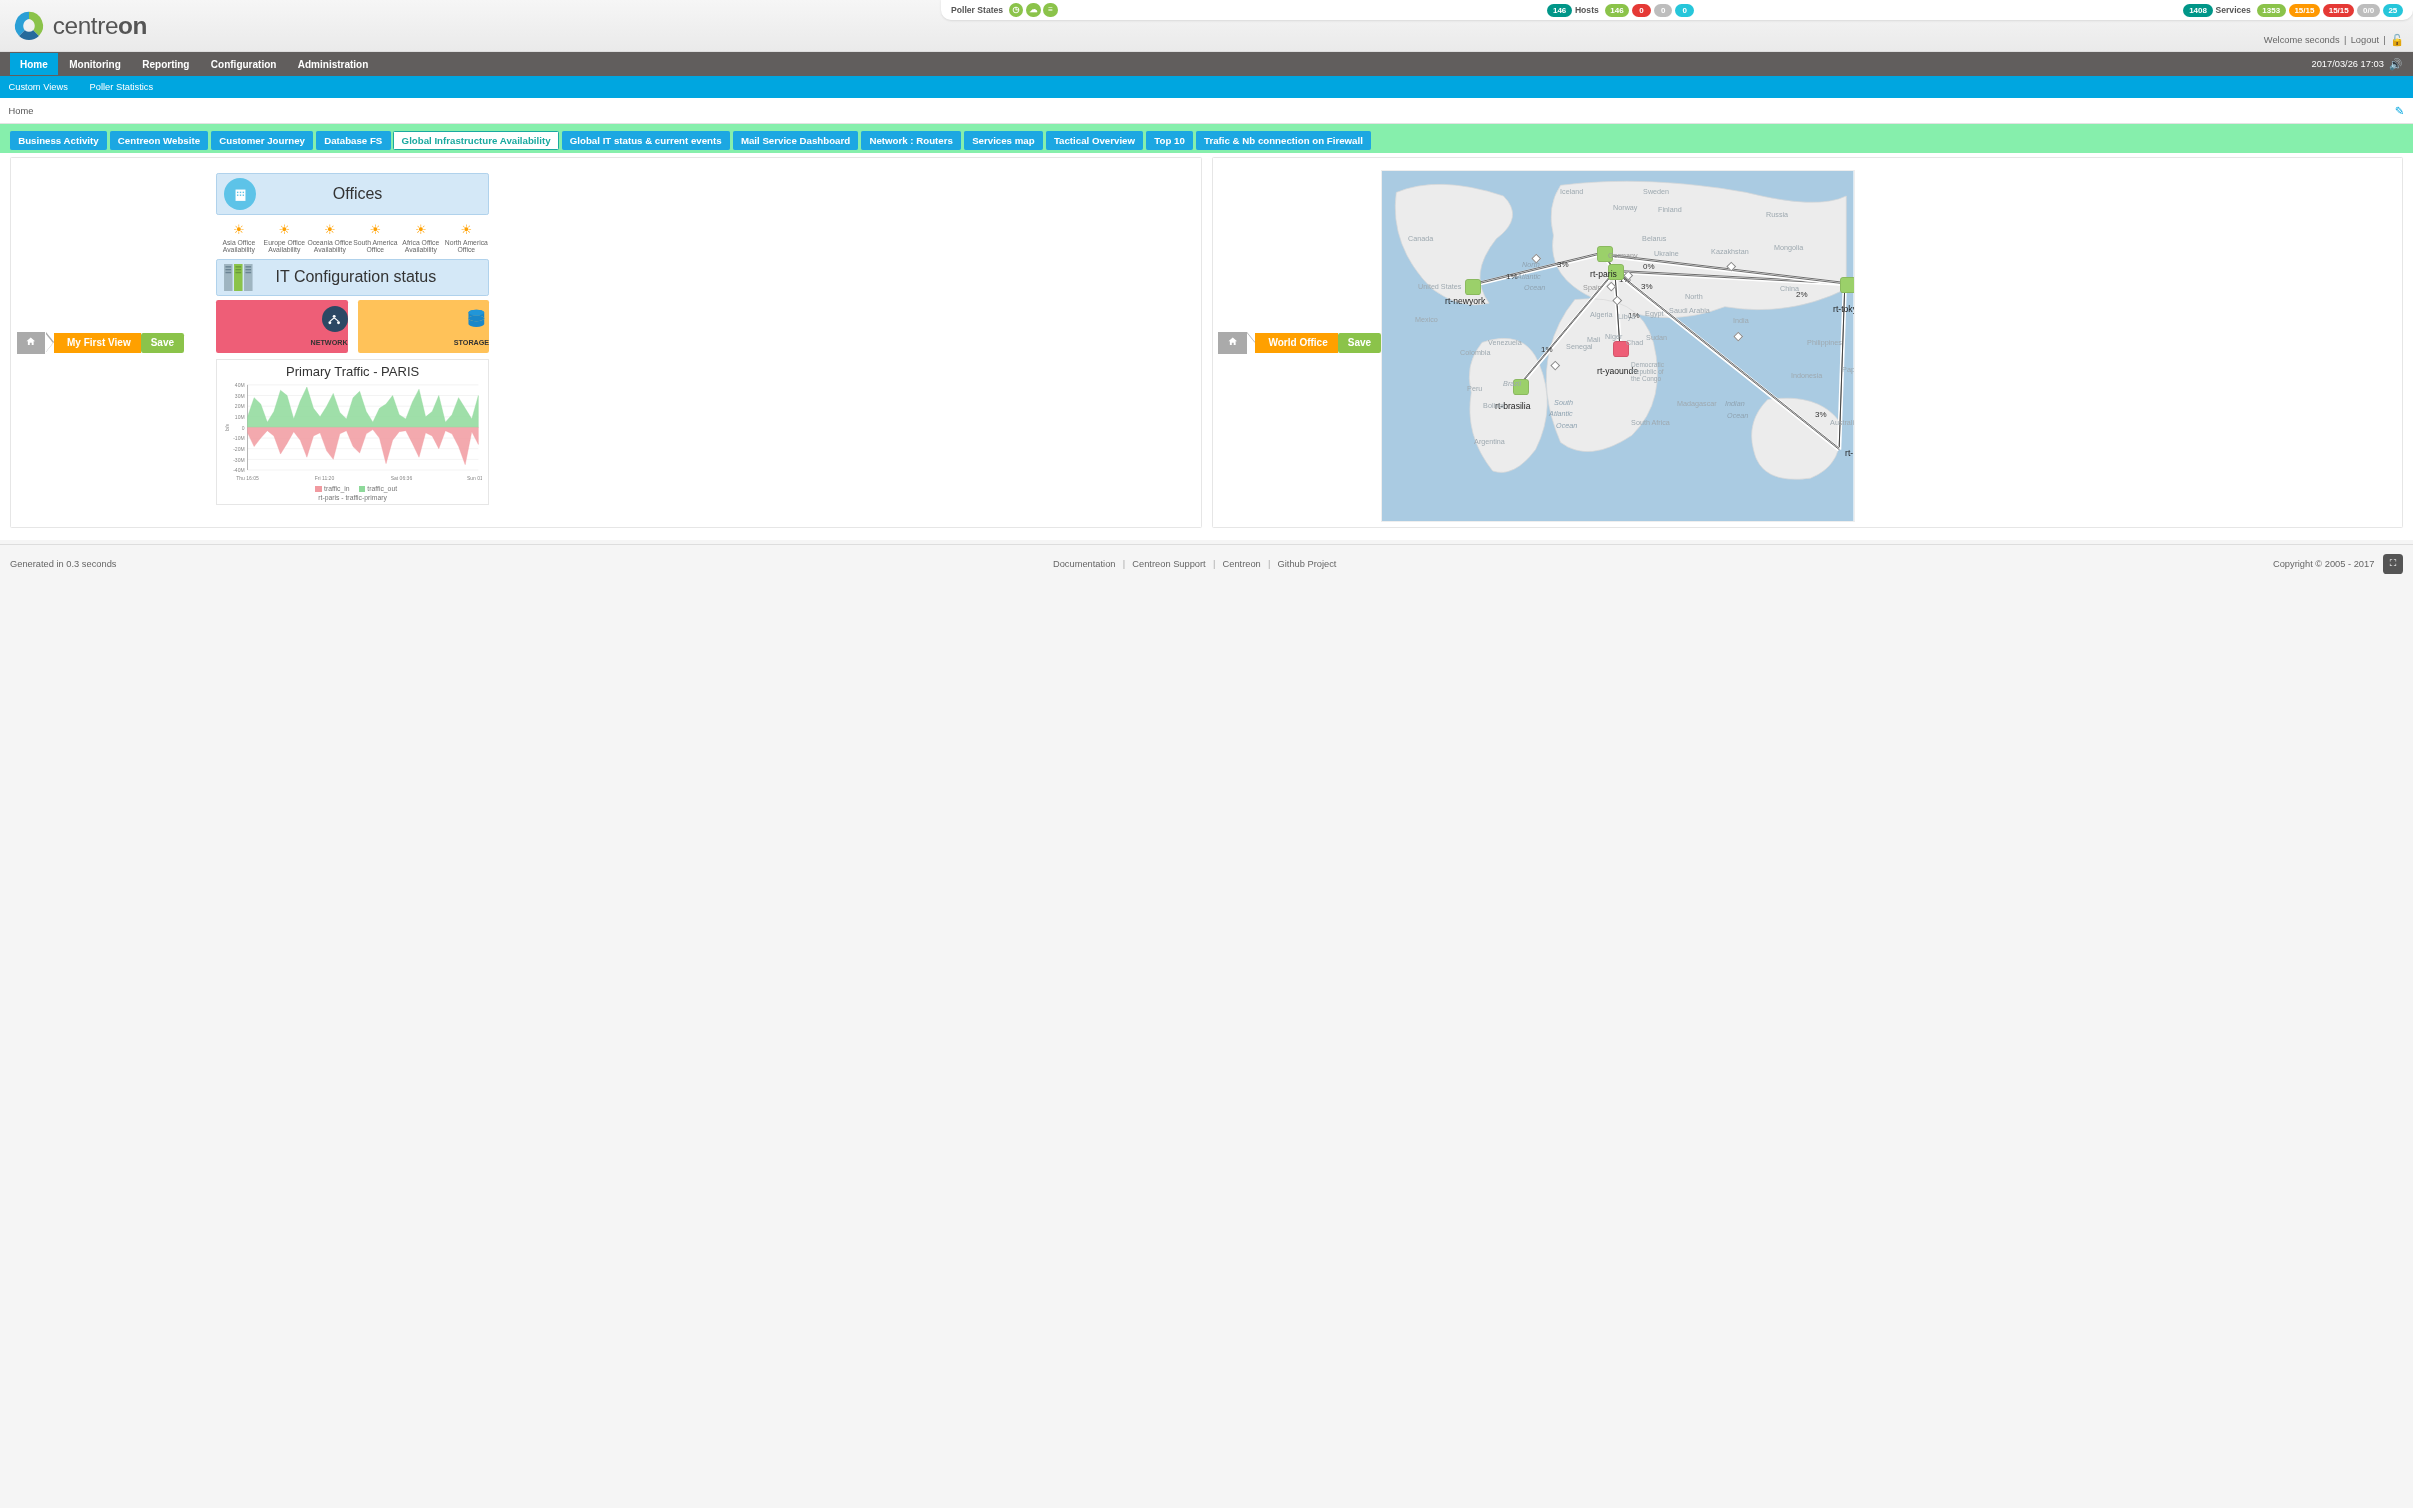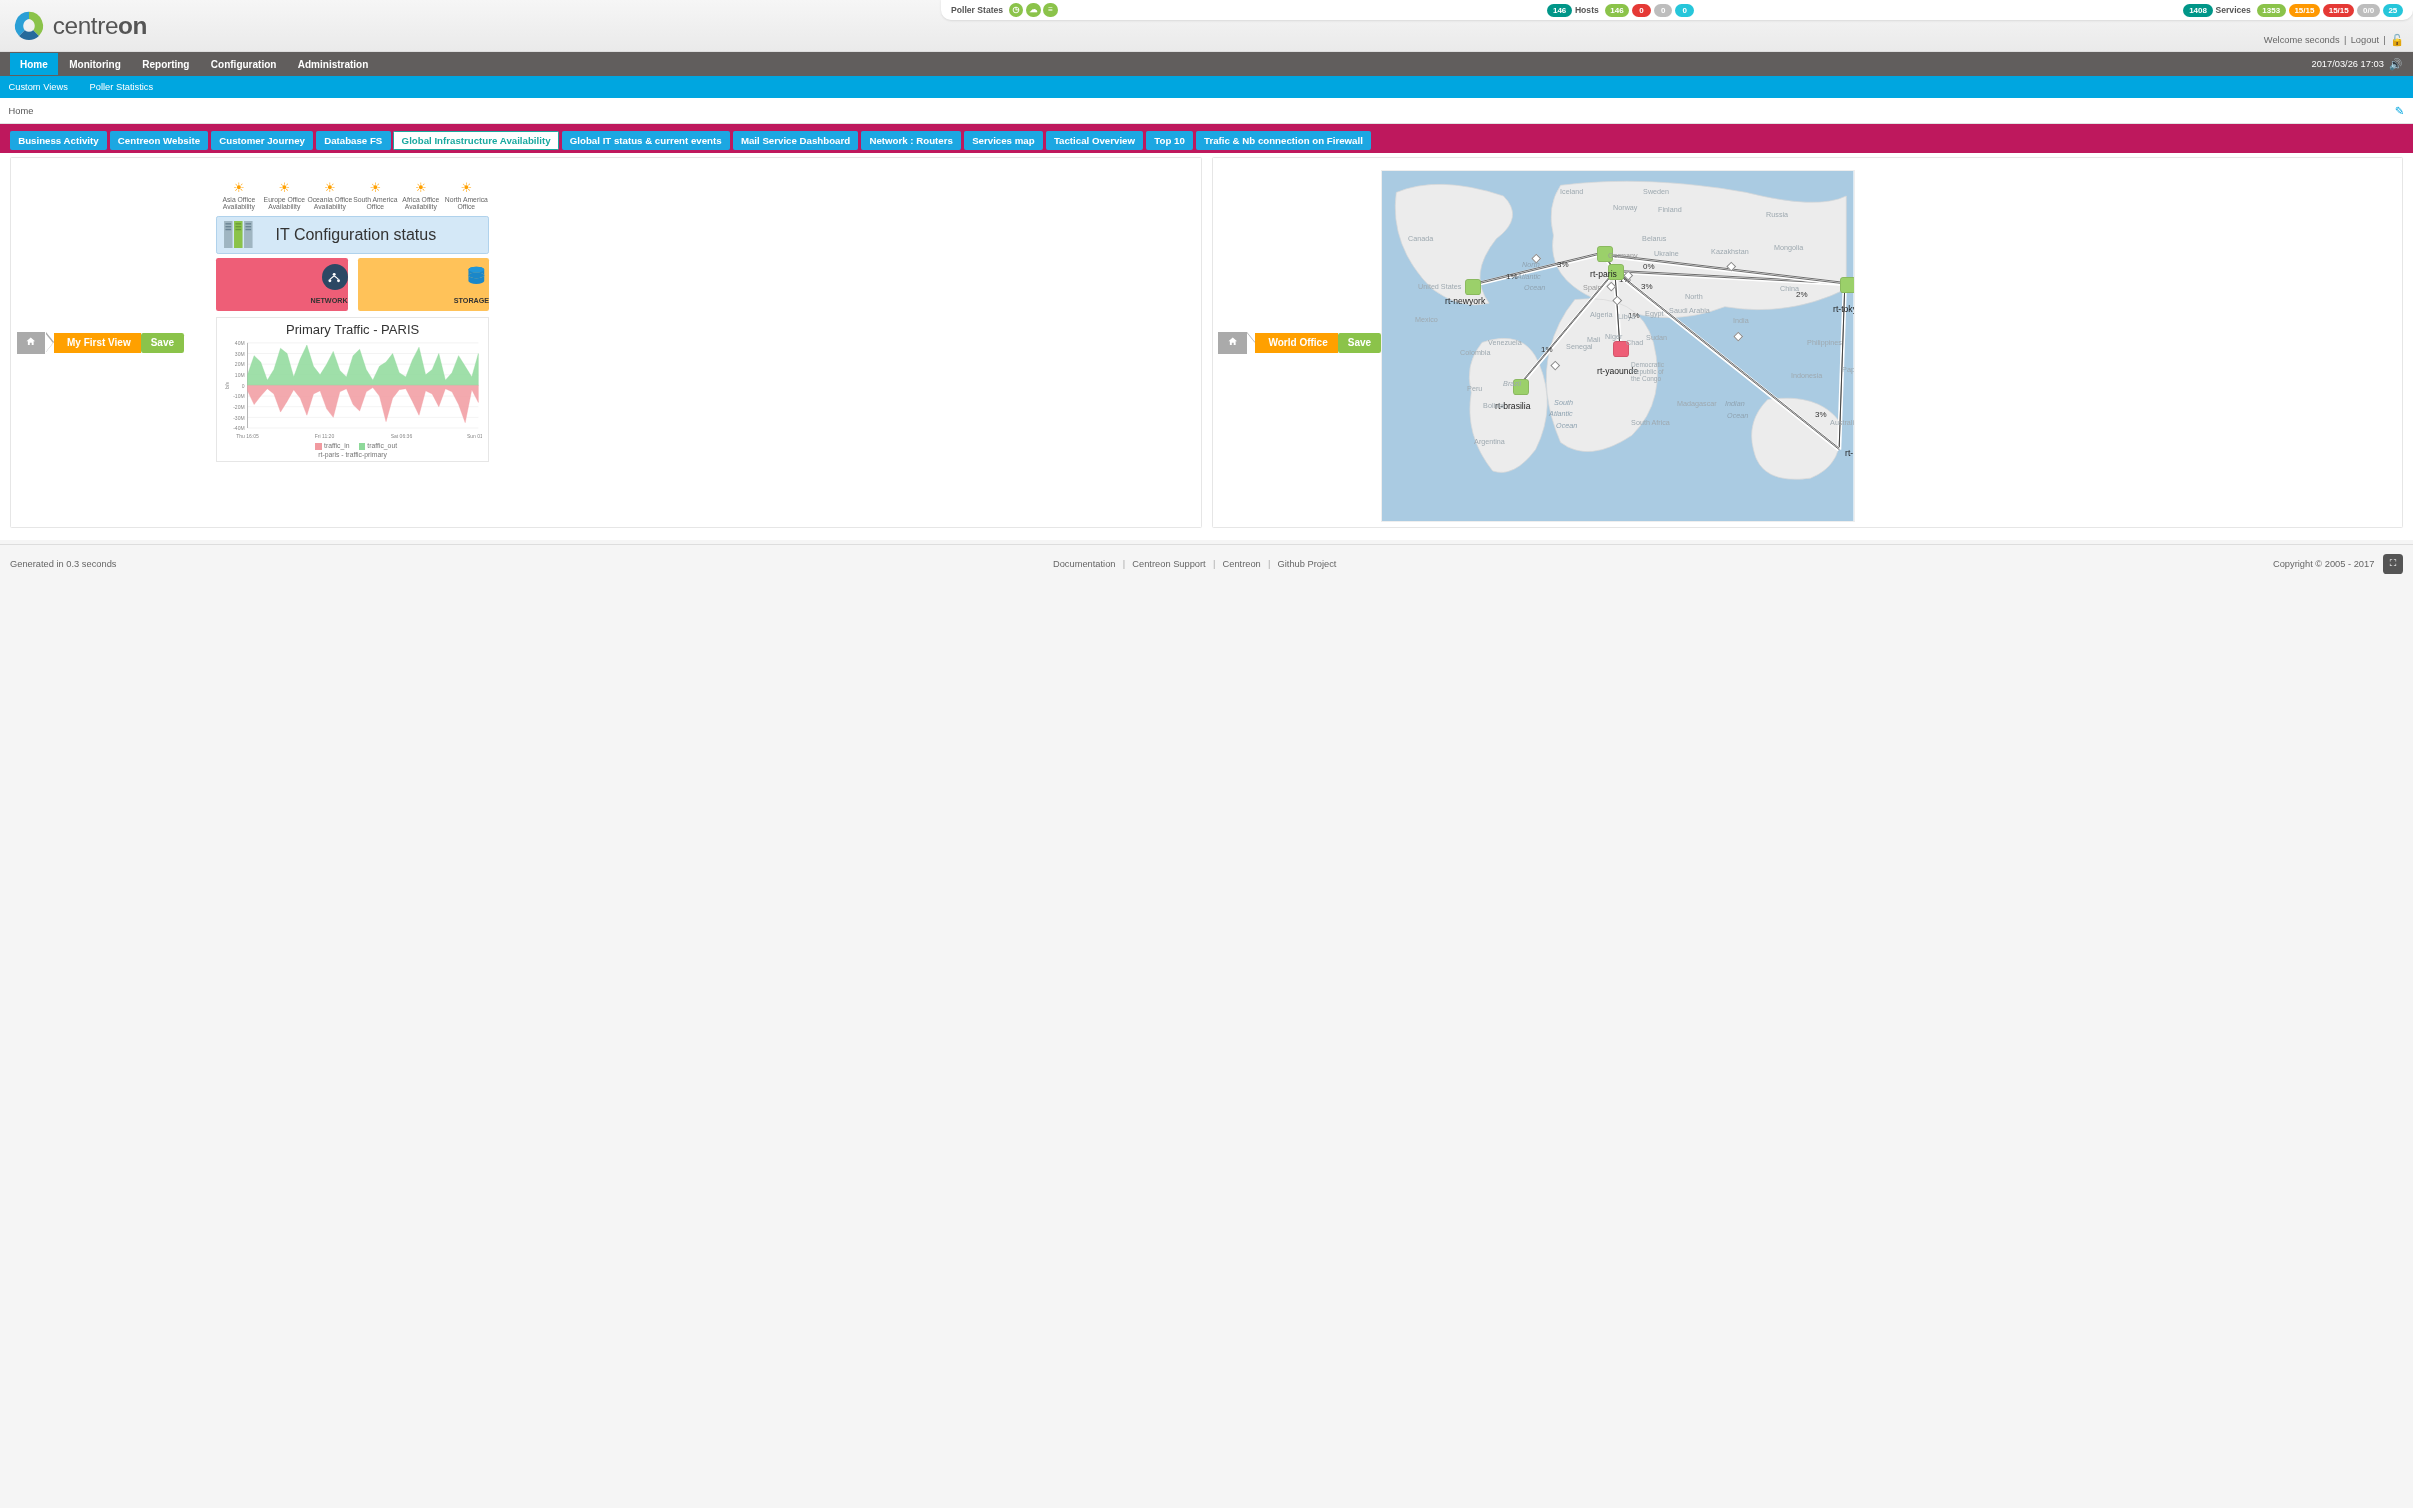"Business Activity" .view-tabs { background: #be185d -> #86efac }
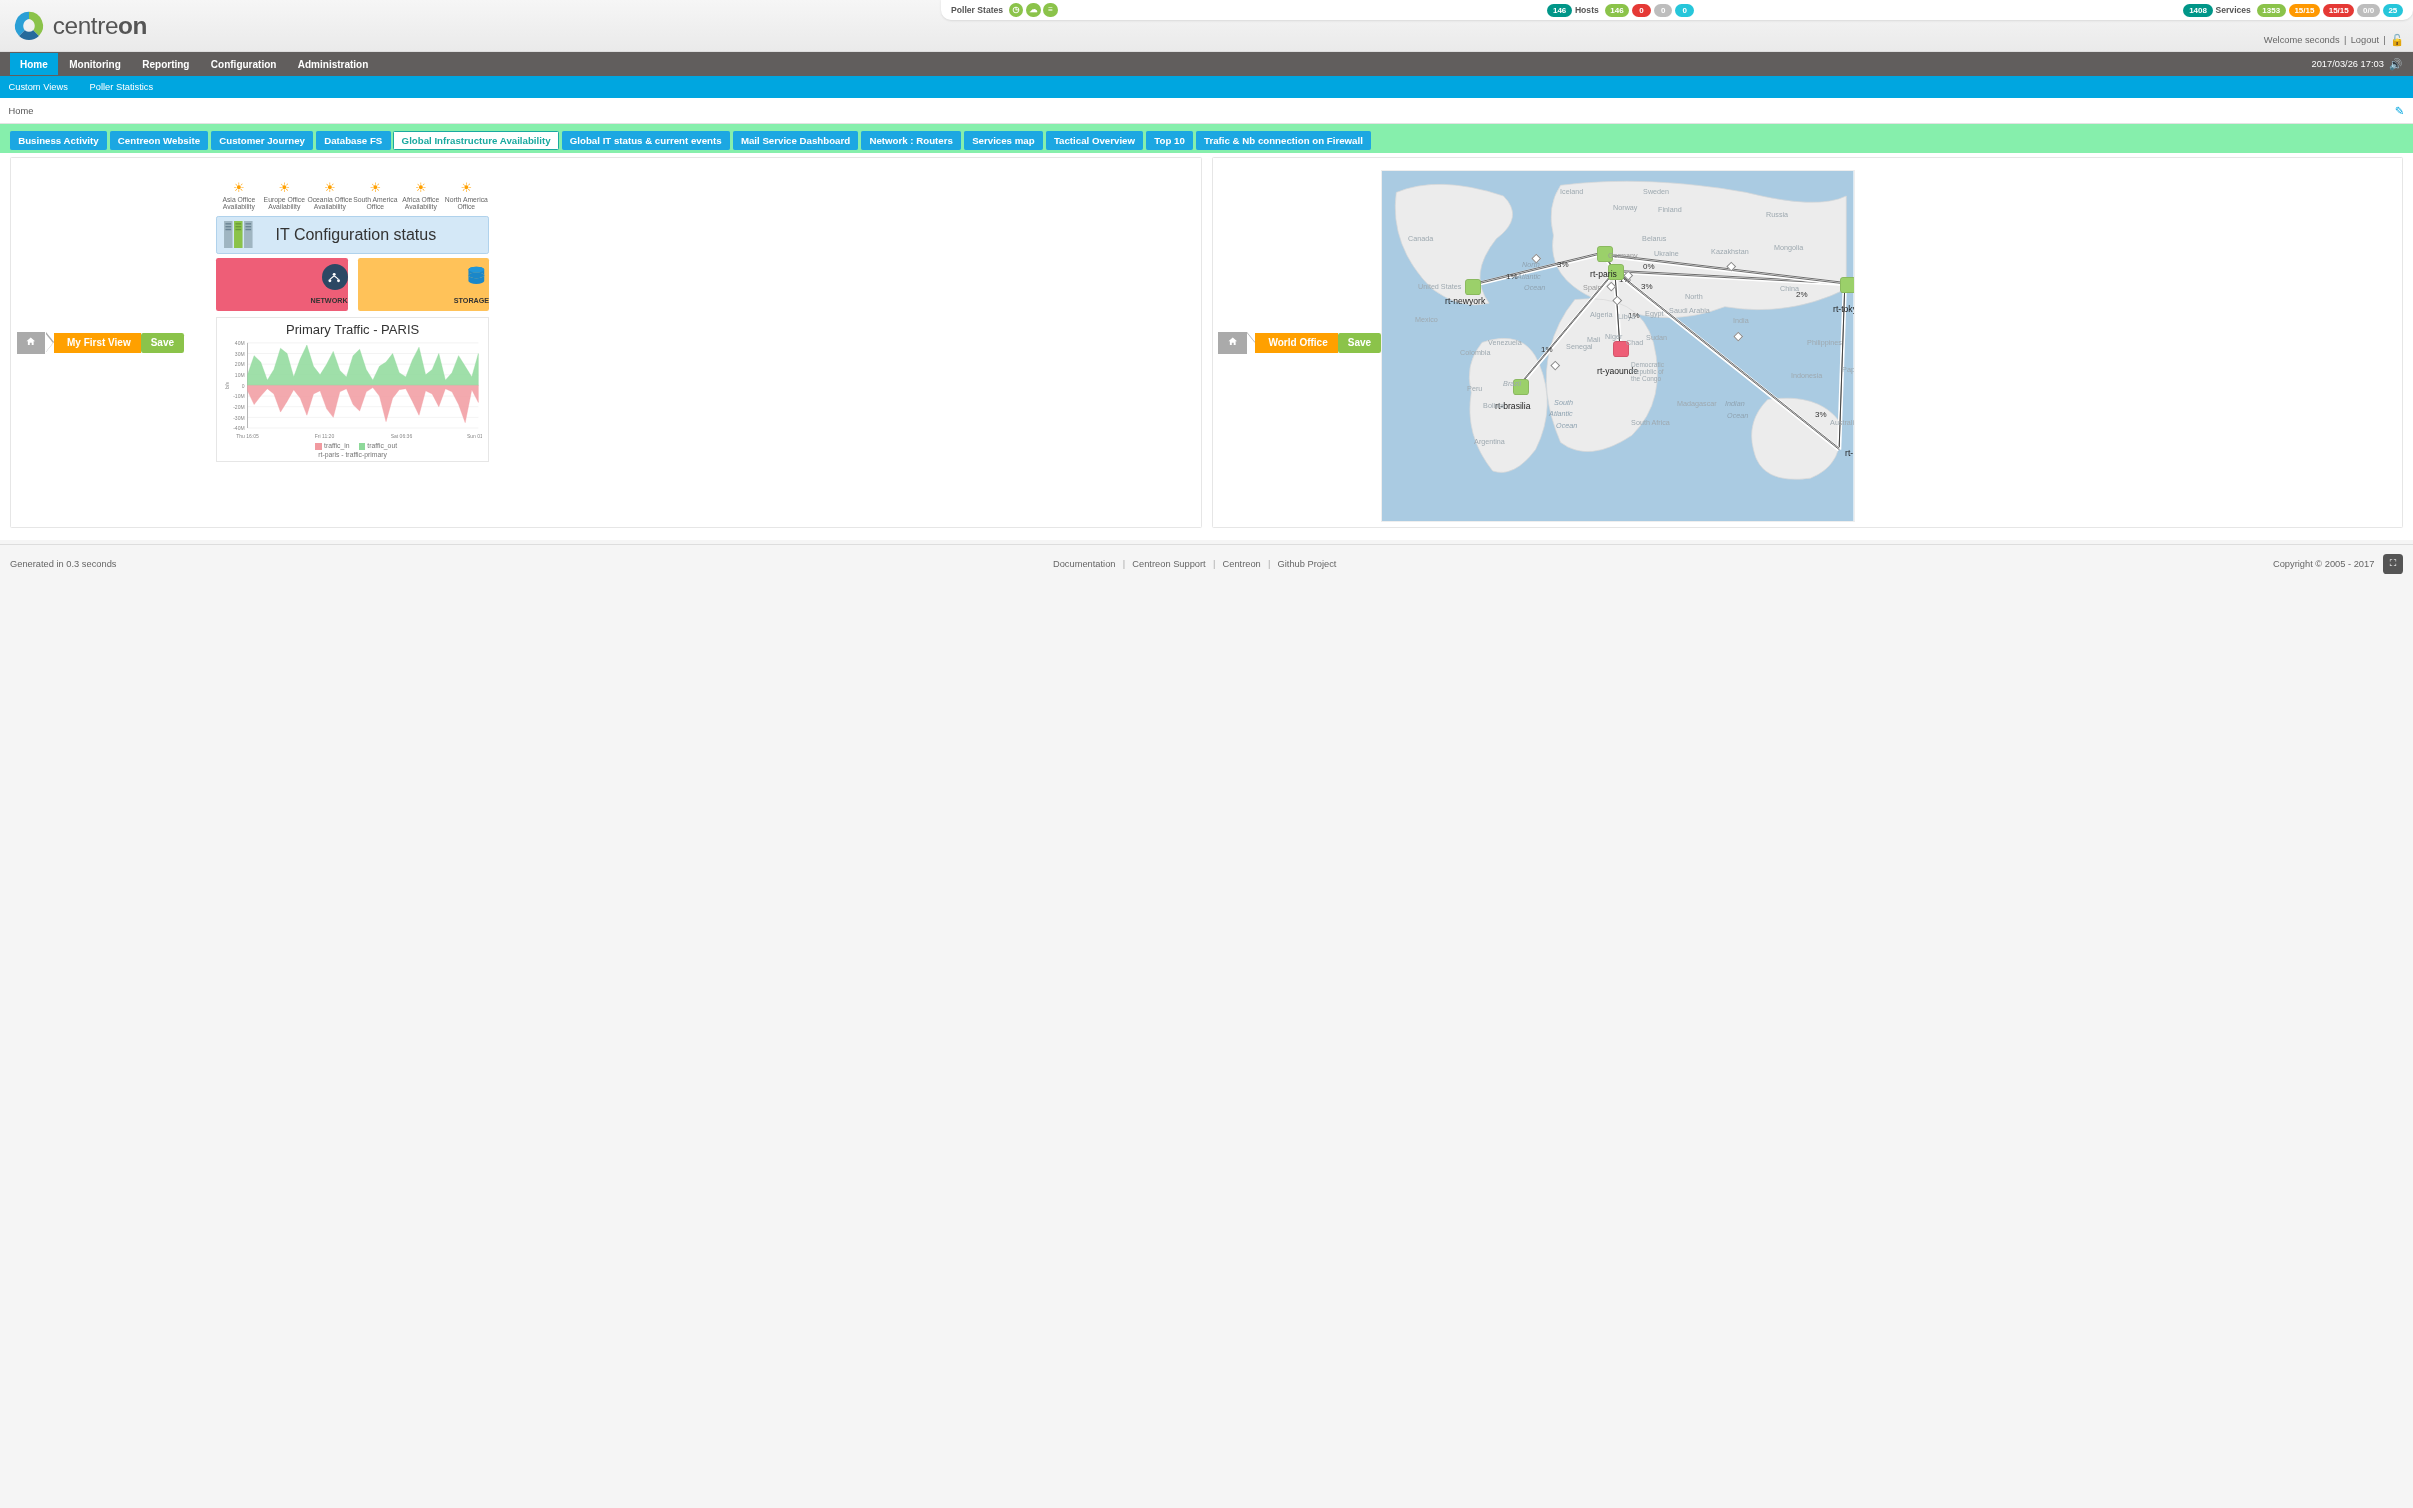"Offices" div.offices-bar { html: none -> <div> <span> <svg> <rect></rect> <rect></rect> <rect></rect> <rect></rect> <rect></rect> <rect></rect> <rect></rect> </svg> </span> <h3>Offices</h3> </div> }
